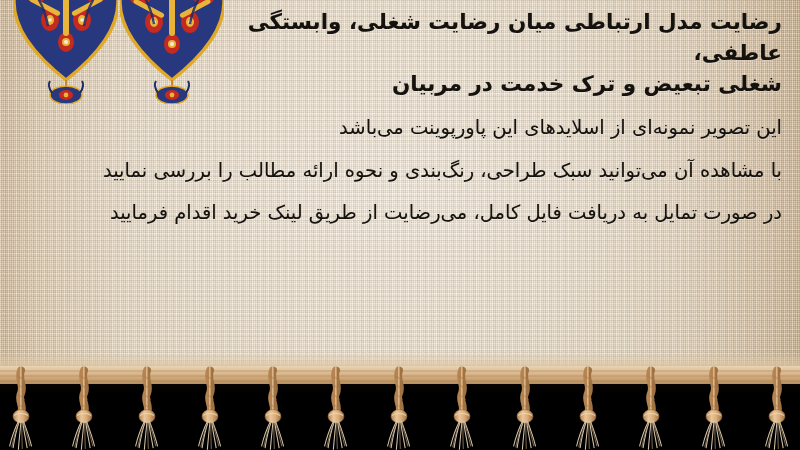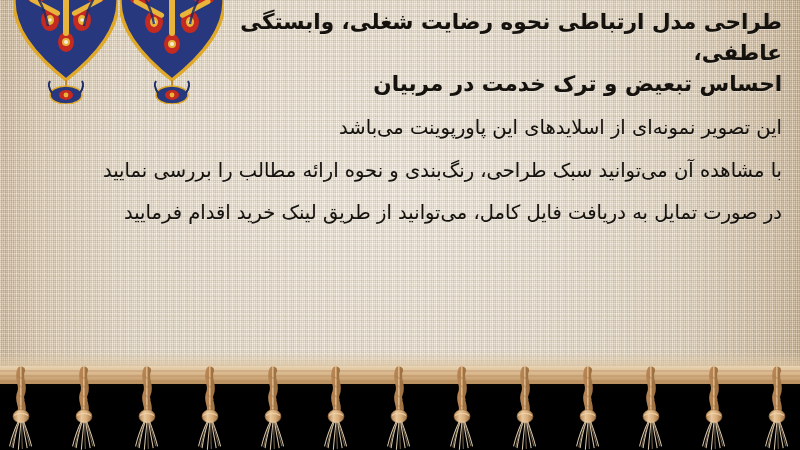"طراحی مدل ارتباطی نحوه رضایت" div { text: طراحی مدل ارتباطی نحوه -> رضایت مدل ارتباطی میان }
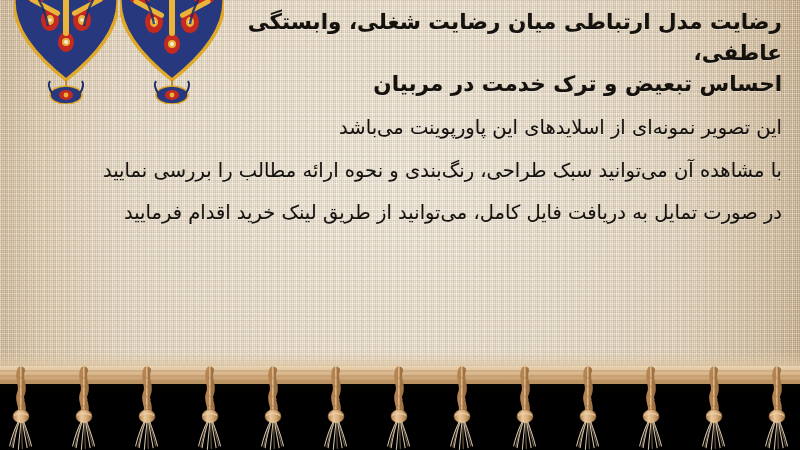"احساس تبعیض و ترک خدمت" div { text: احساس -> شغلی }
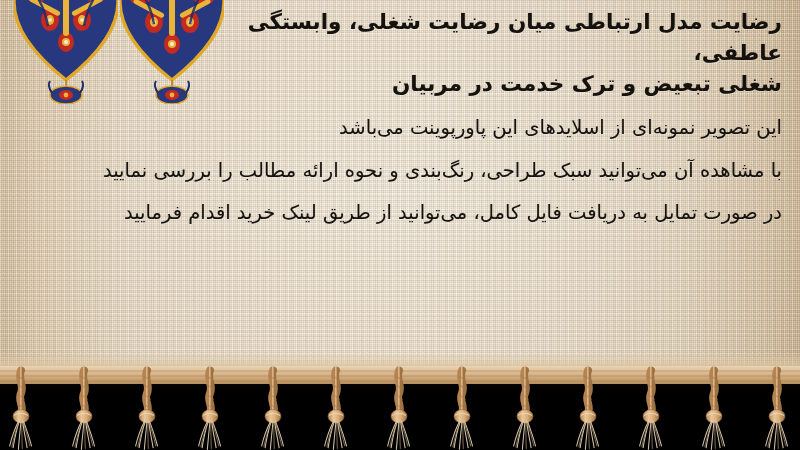"در صورت تمایل به دریافت" div.body-line { text: توانید -> رضایت }
